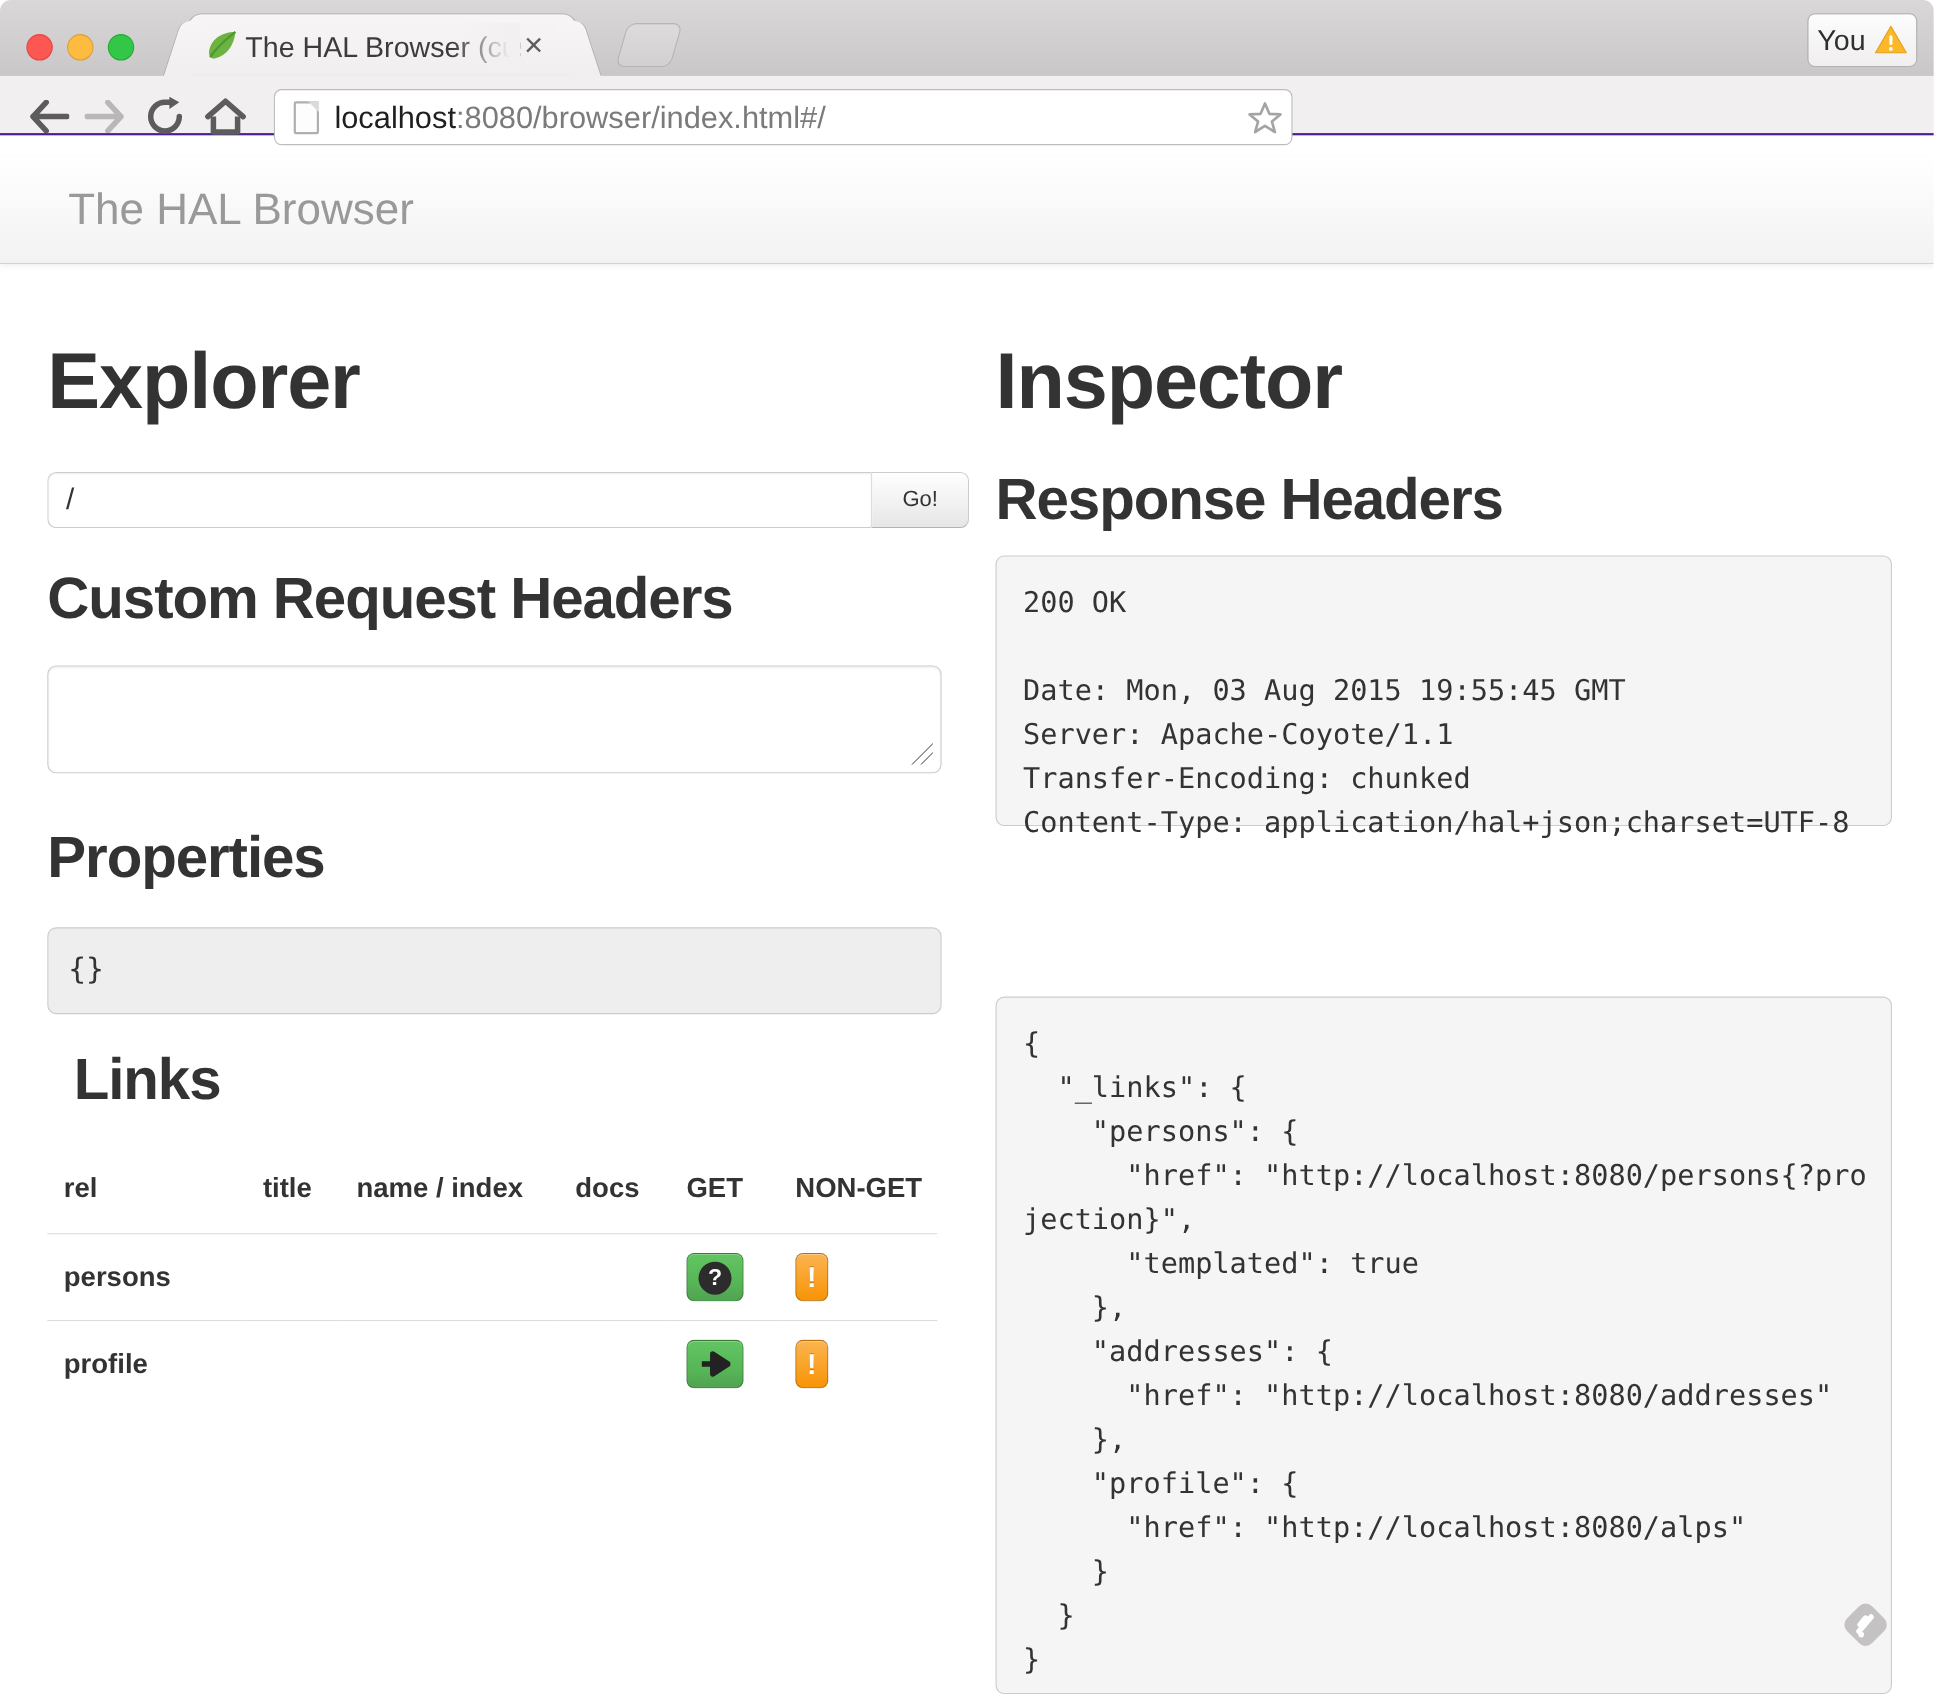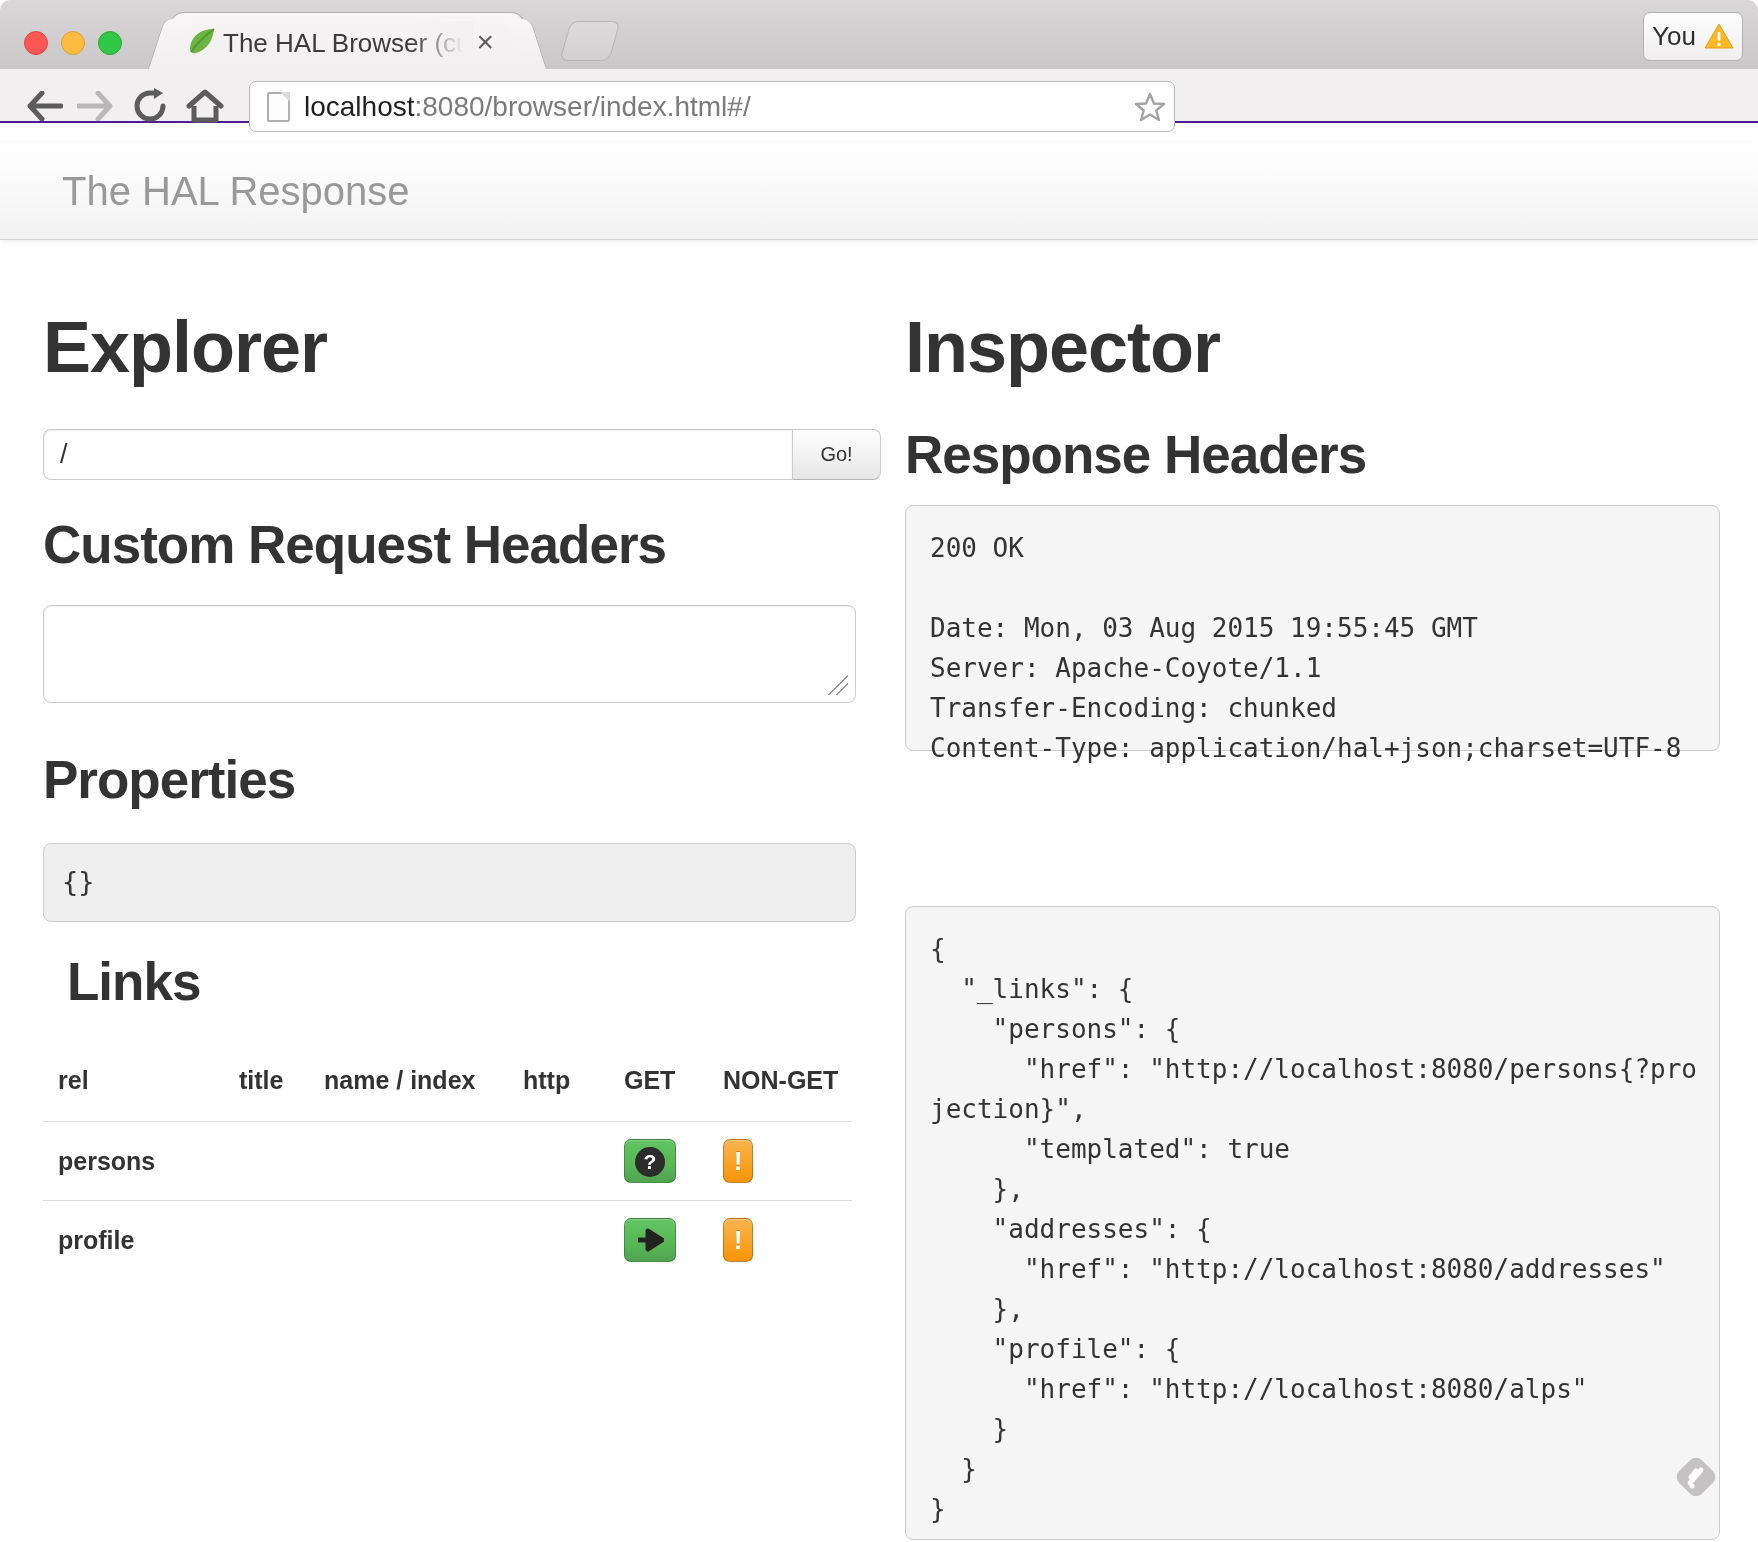"The HAL Response" span.brand { text: Response -> Browser }
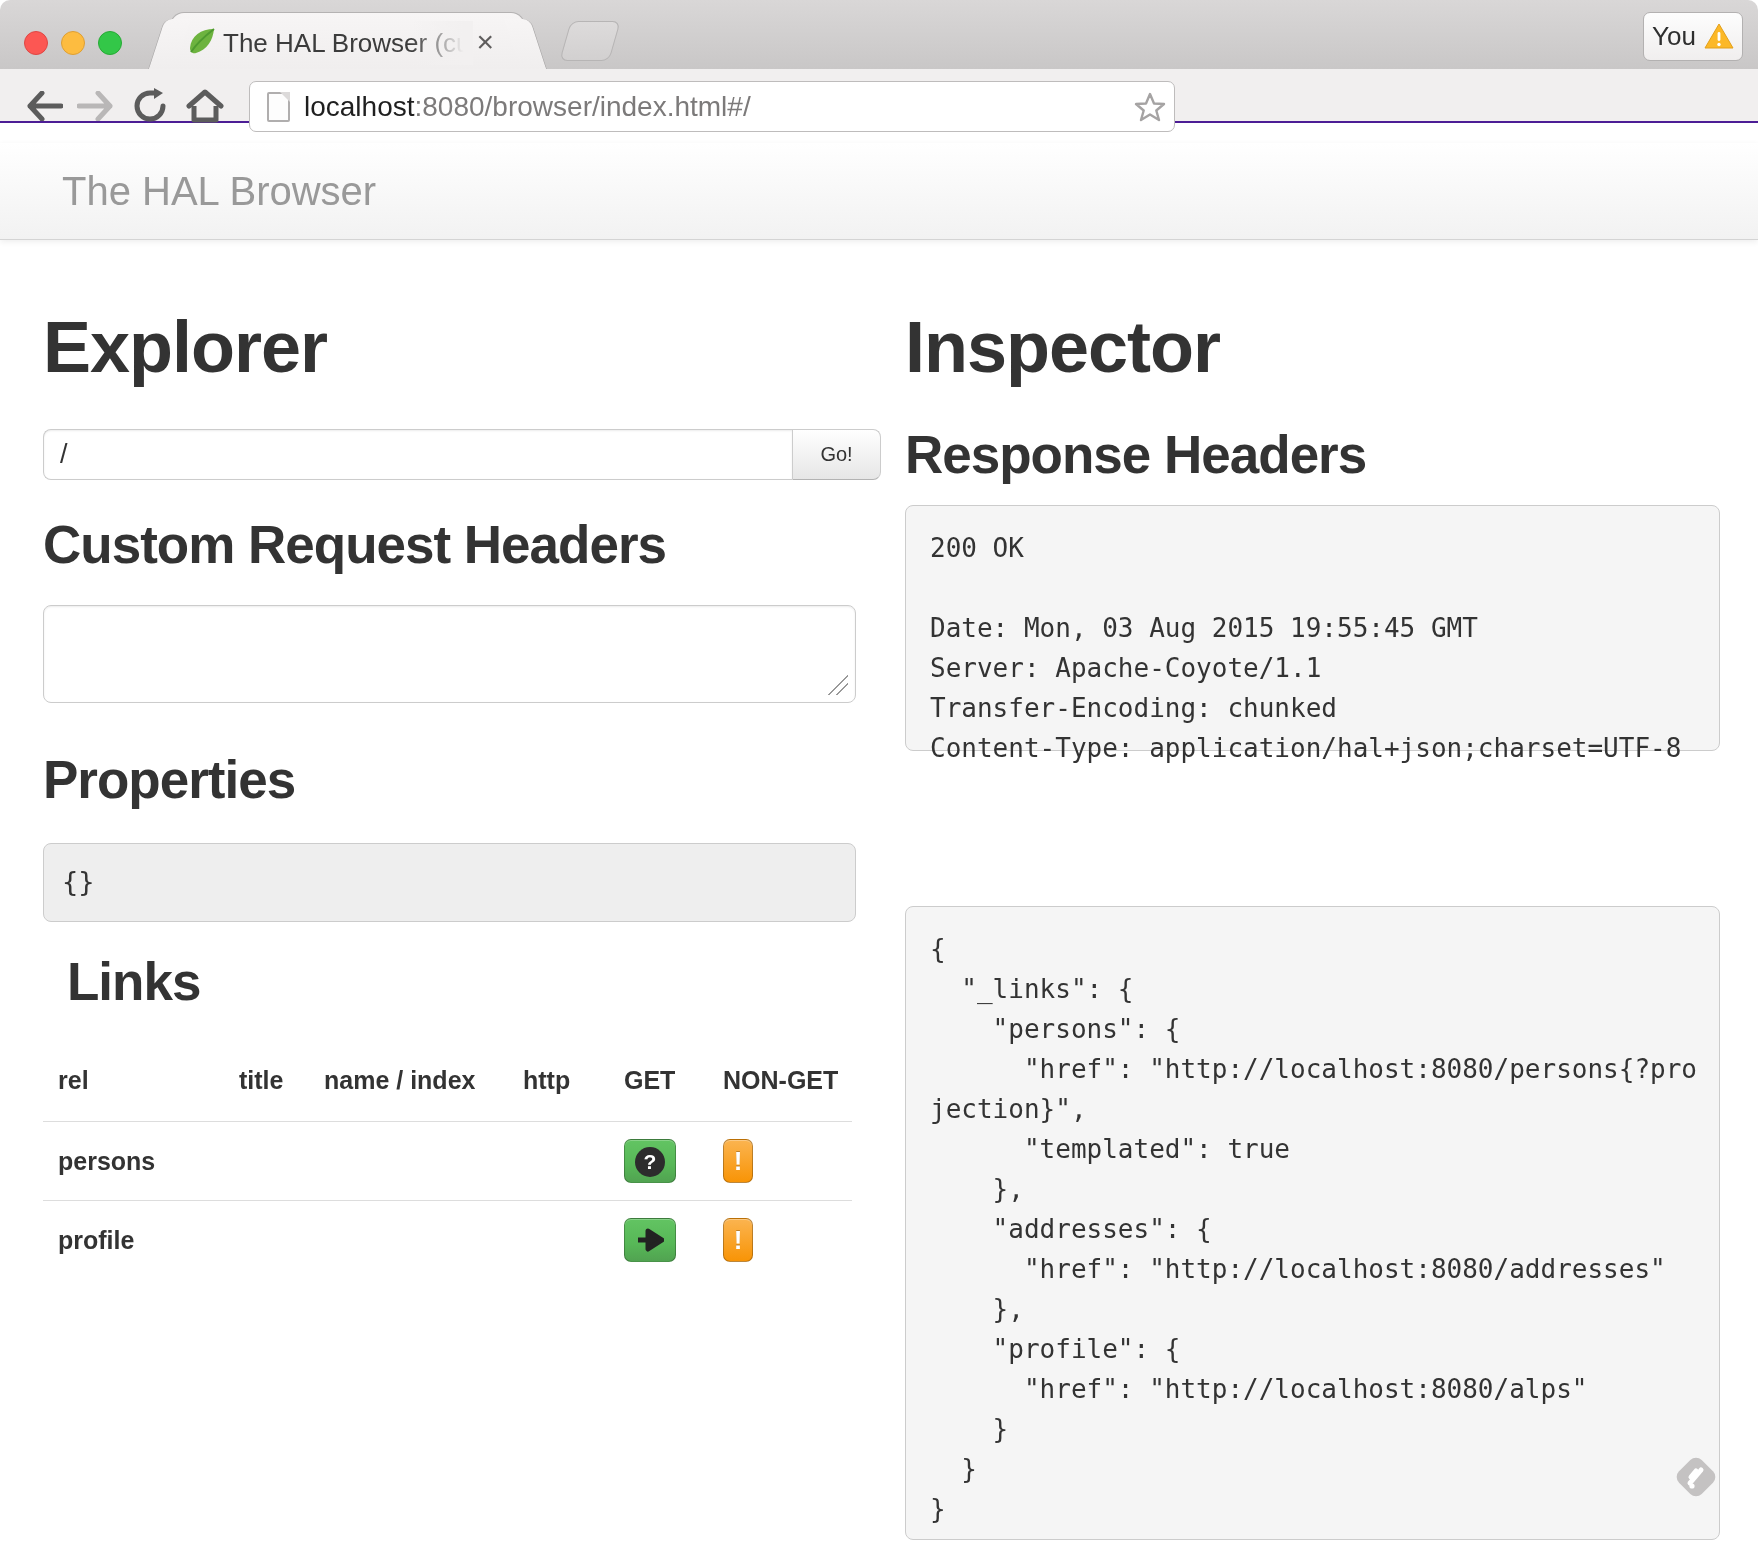"http" th { text: http -> docs }
